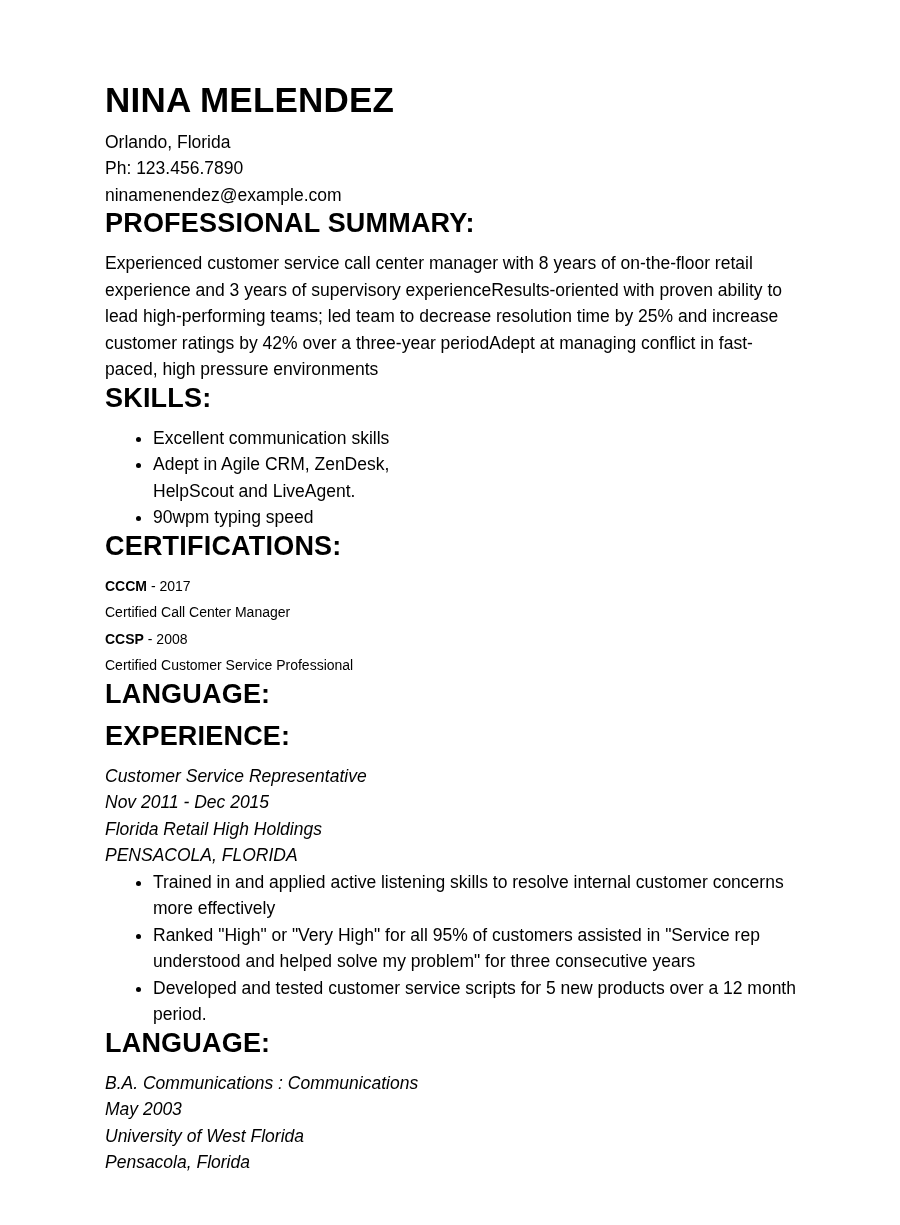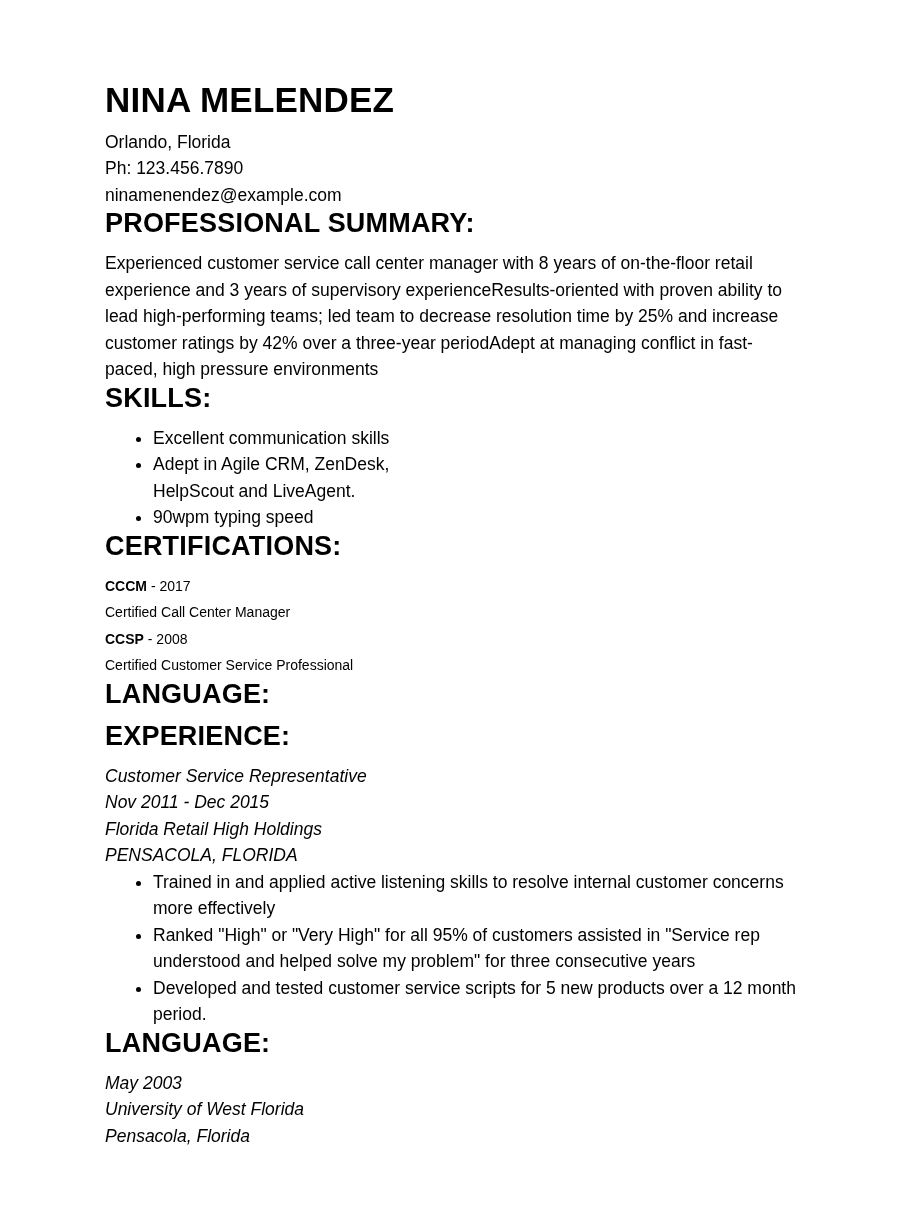"B.A. Communications : Communications" span { html: none -> <span>B.A. Communications : Communications</span> }
